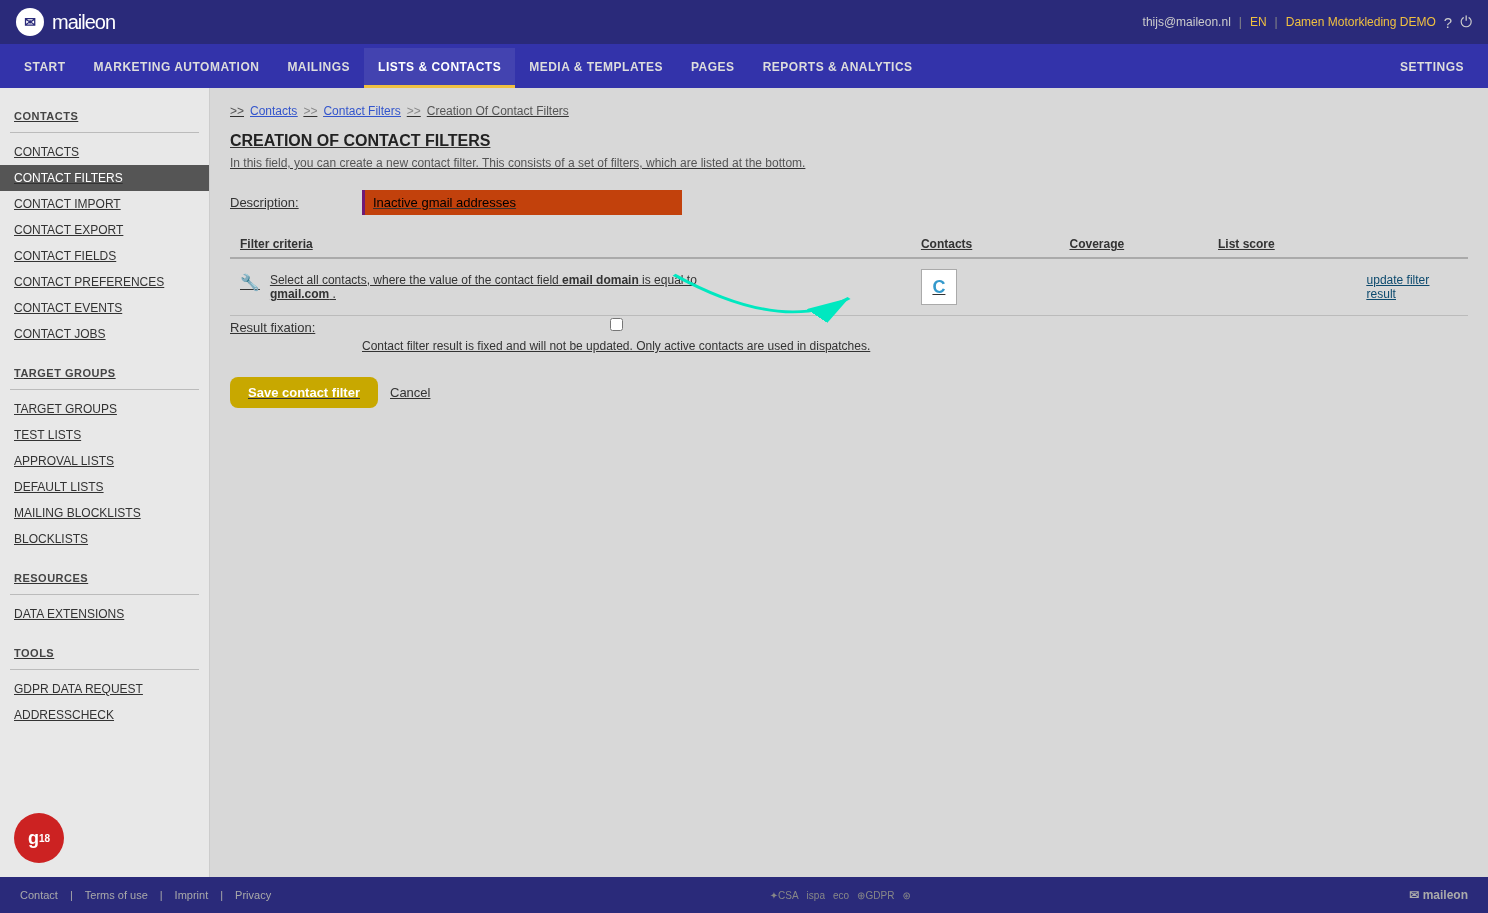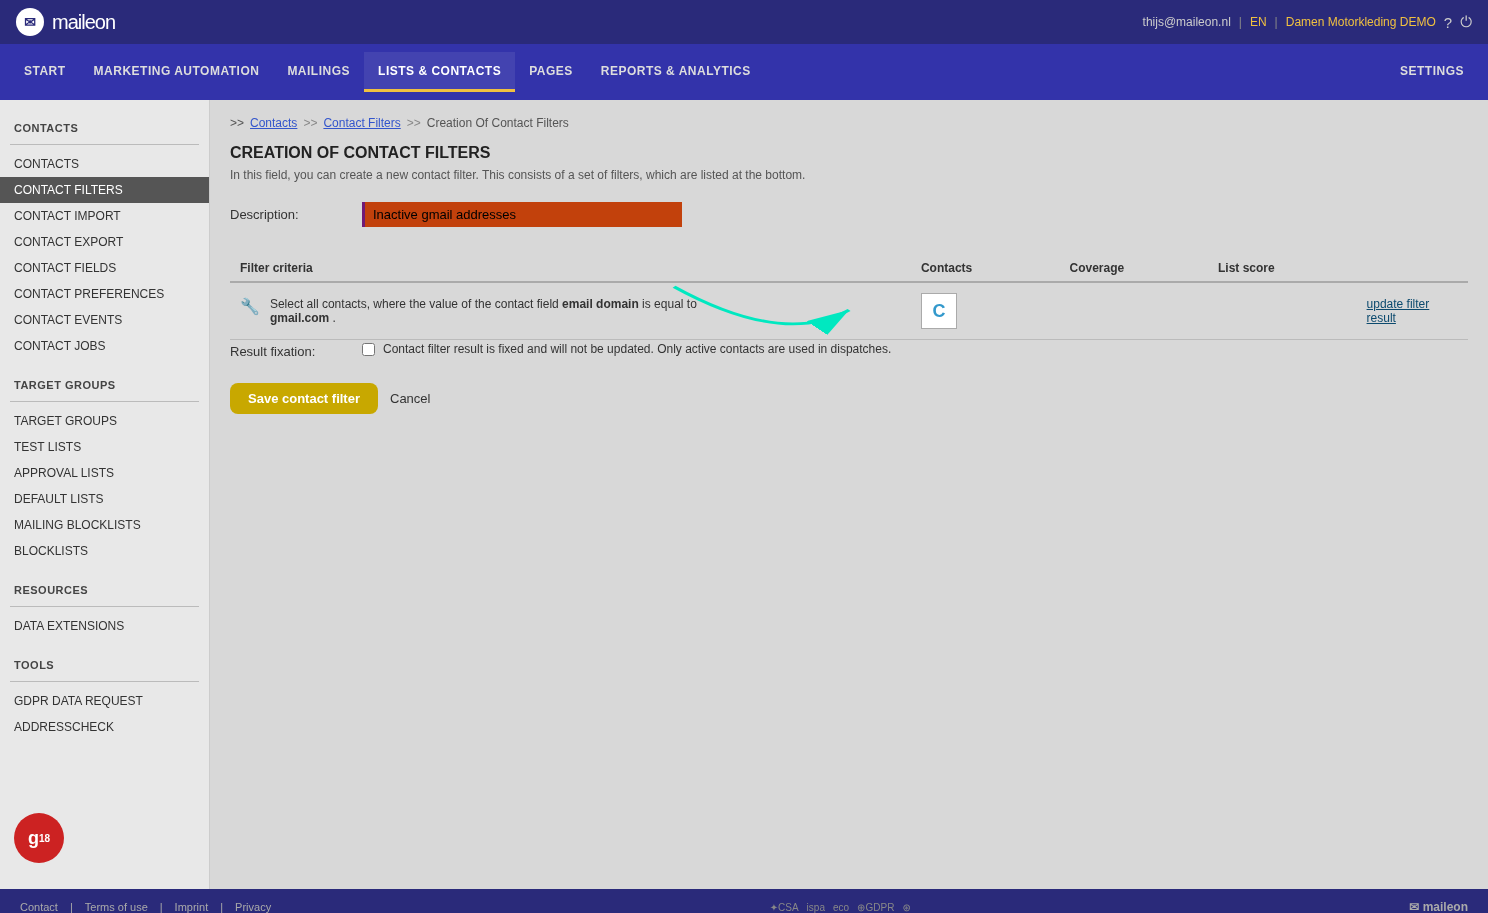"START" .nav-bar { align-items: center -> flex-end; height: 56px -> 44px }
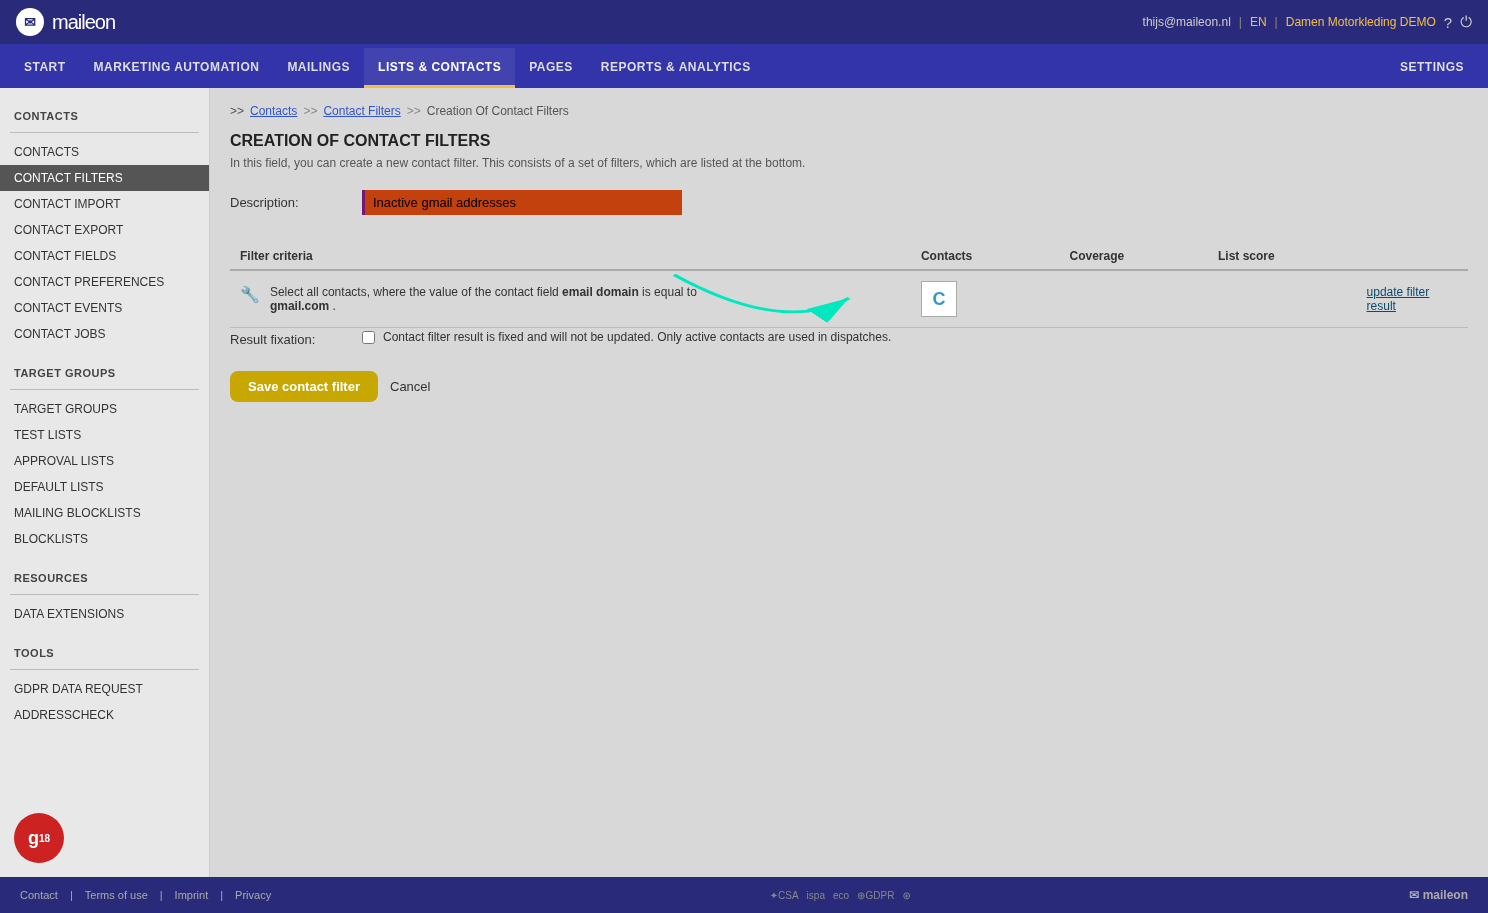"MEDIA & TEMPLATES" div.nav-item { html: none -> <div>MEDIA &amp; TEMPLATES</div> }
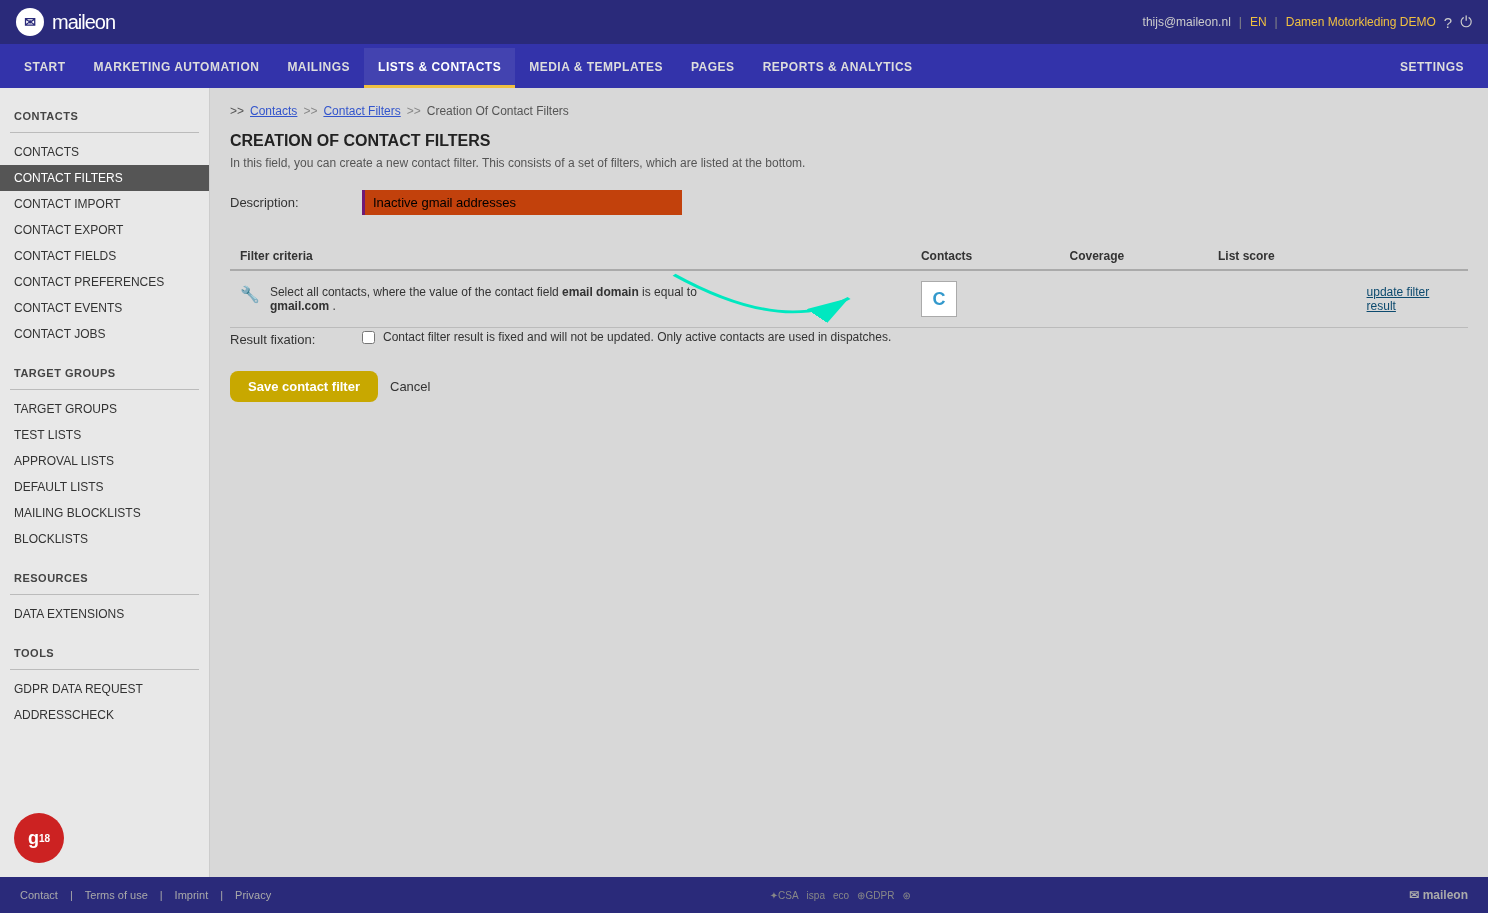"CONTACTS" .layout { text-decoration: none -> underline }
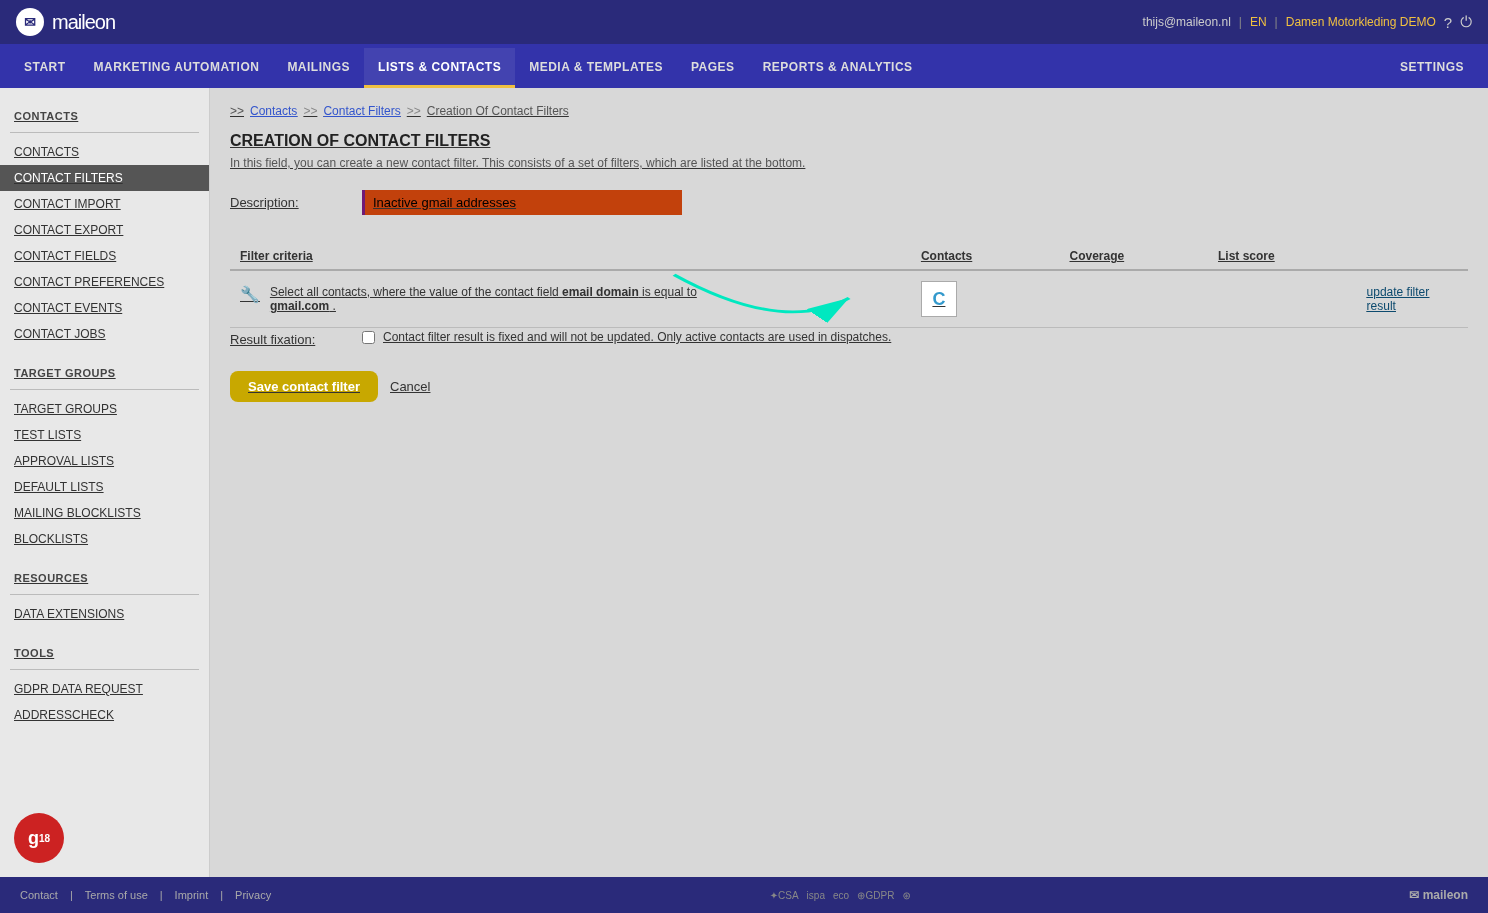"Description:" .description-row { margin-bottom: 28px -> 16px }
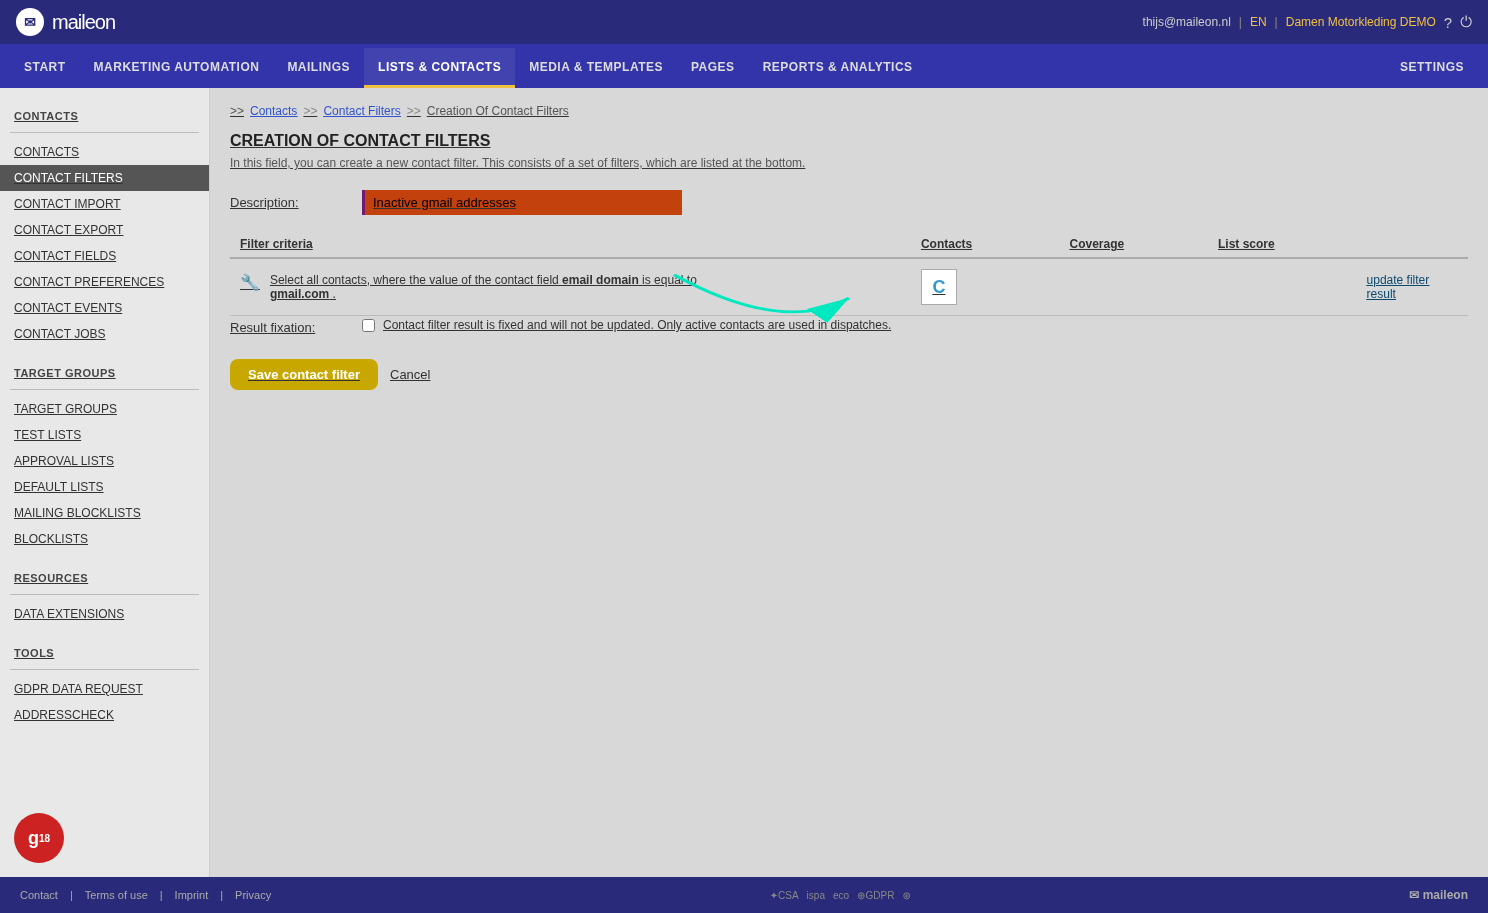"Contact filter result is fixed" .result-fixation-content { flex-direction: none -> column }
